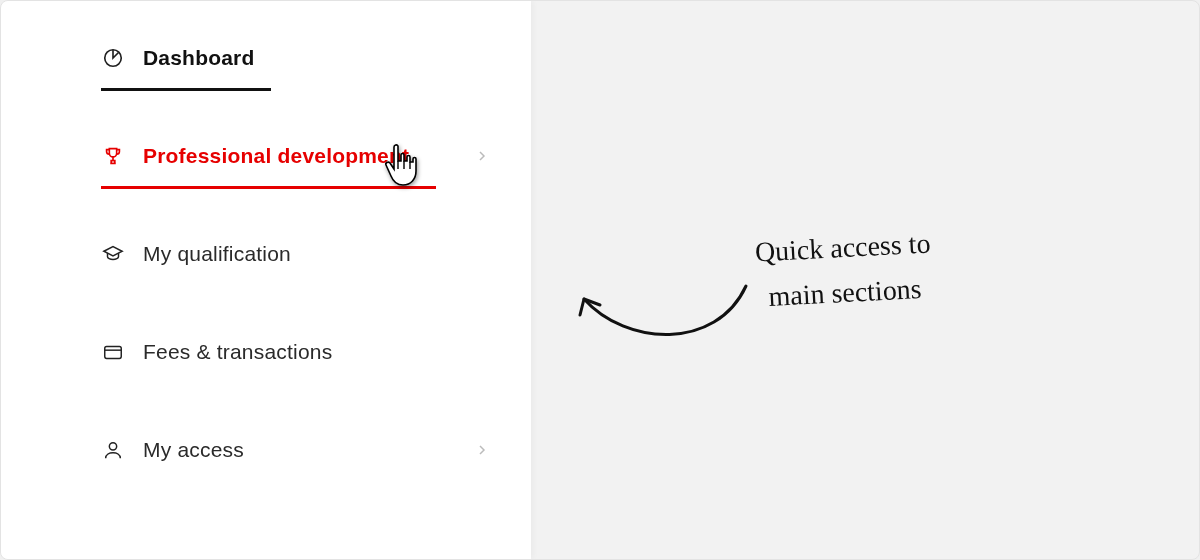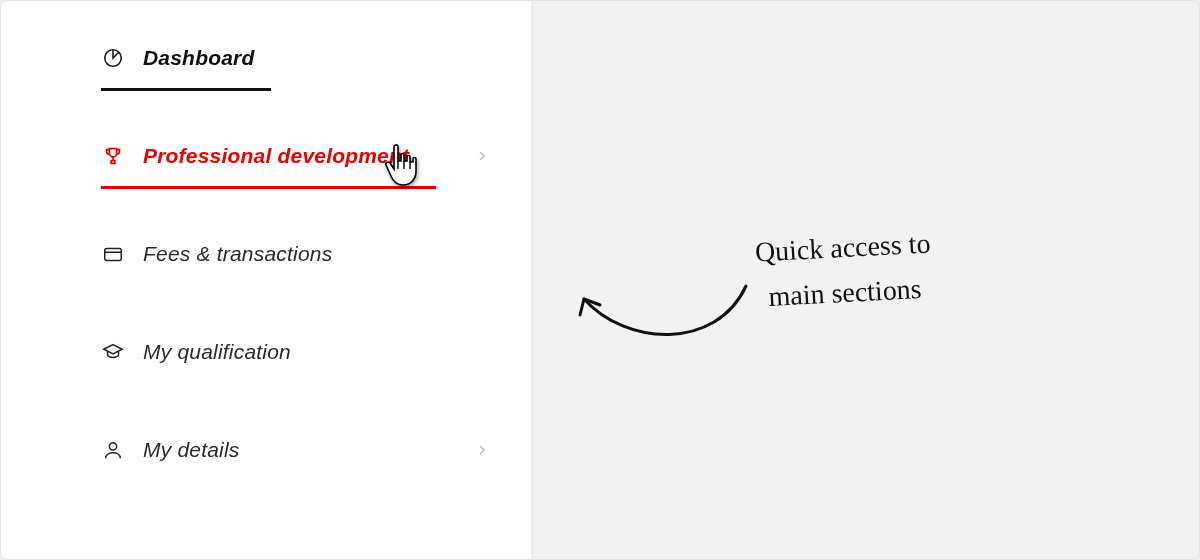"Dashboard" .nav-item { font-style: italic -> none }
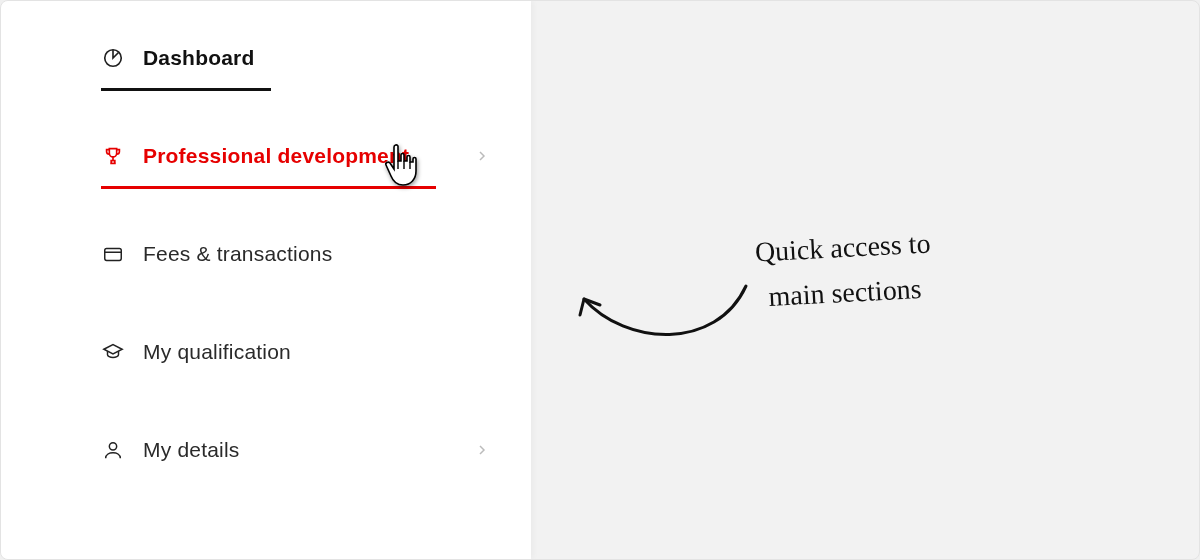"Fees & transactions" div.nav-item { order: before "My qualification" -> after "My qualification" }
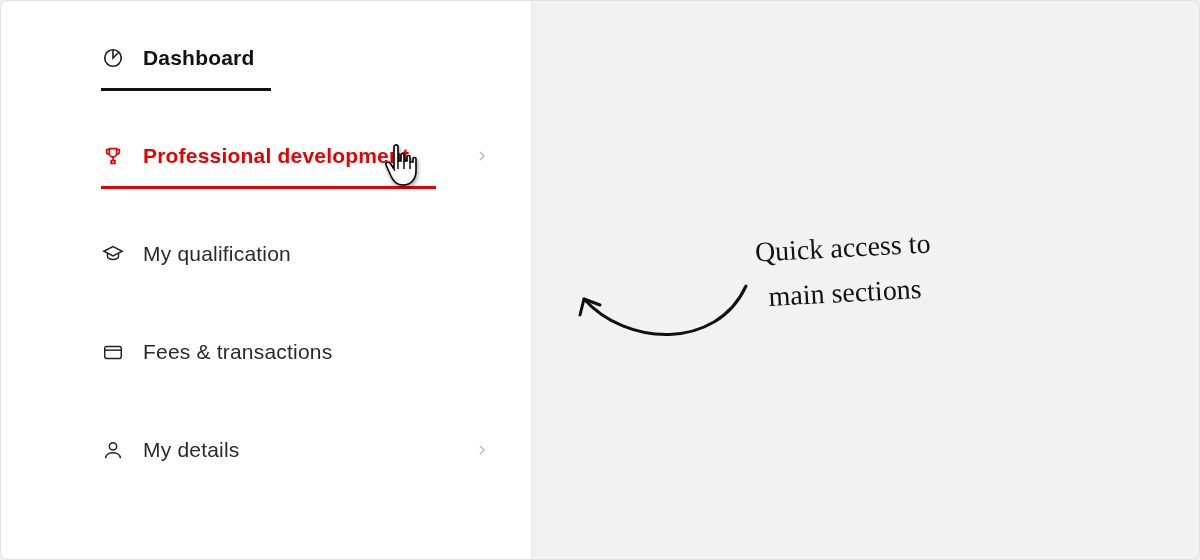"My details" span.nav-label { text: details -> access }
